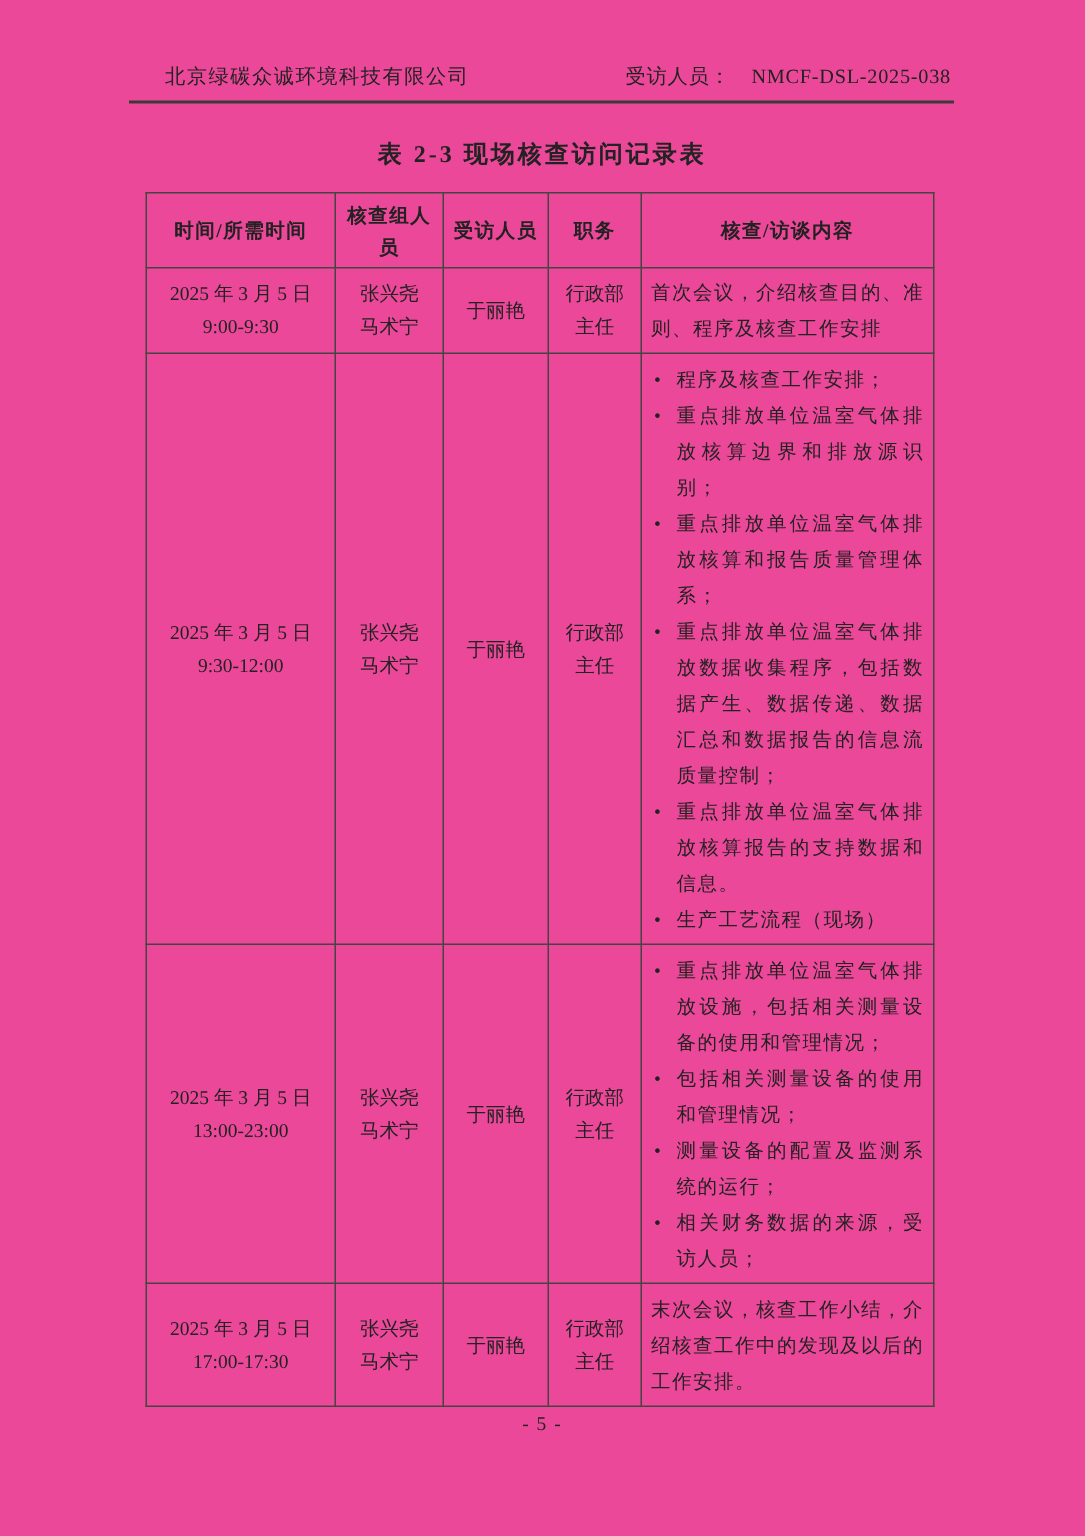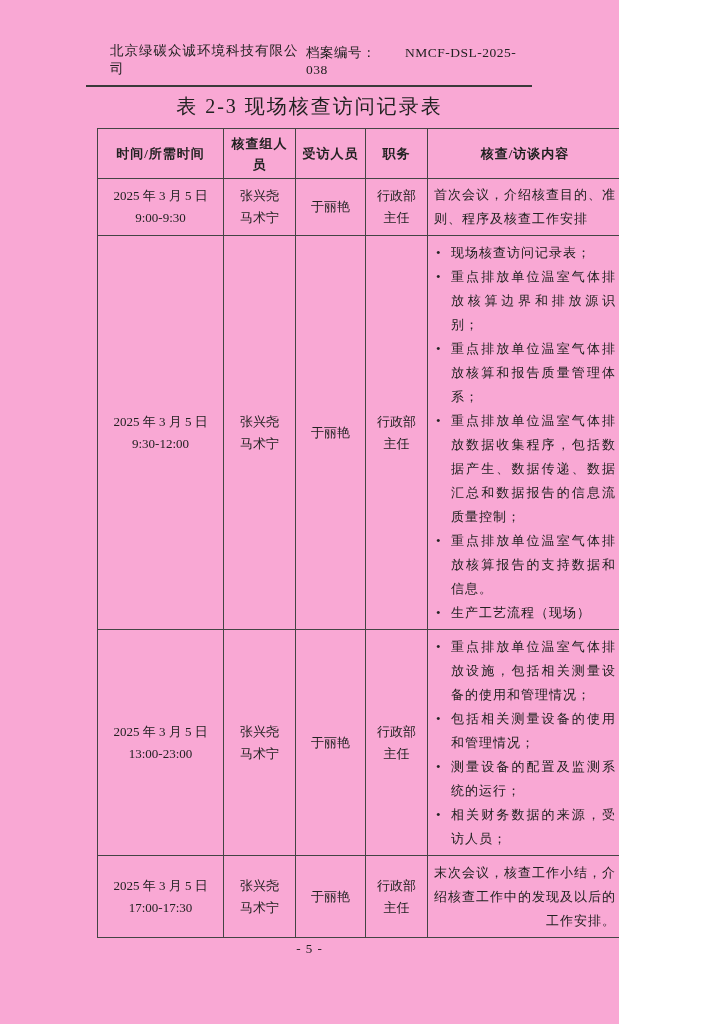"北京绿碳众诚环境科技有限公司" .page { background: #f9a8d4 -> #ec4899; width: 619px -> 723px }
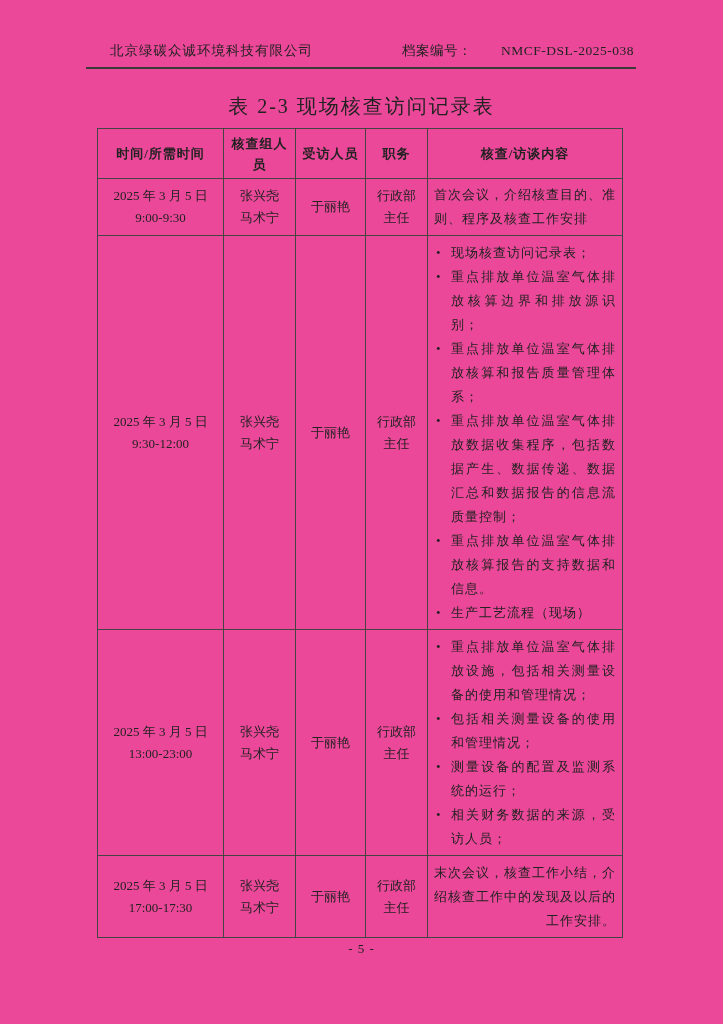"档案编号：" span { text: 档案编号 -> 受访人员 }
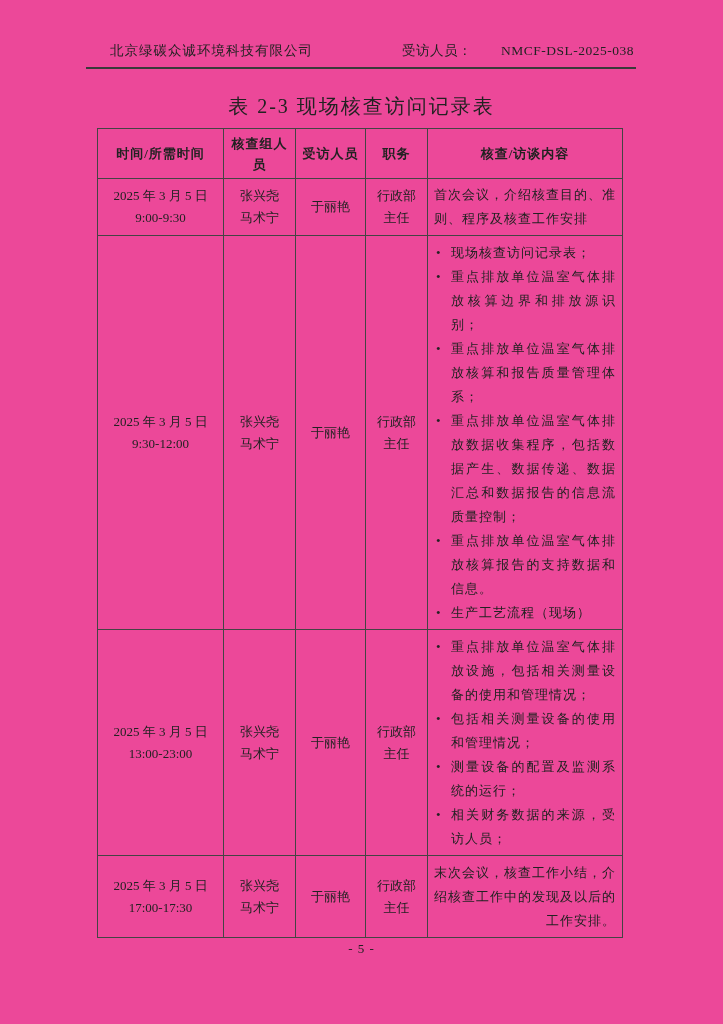"NMCF-DSL-2025-038" .doc-header .archive .num { margin-left: 29px -> 14px }
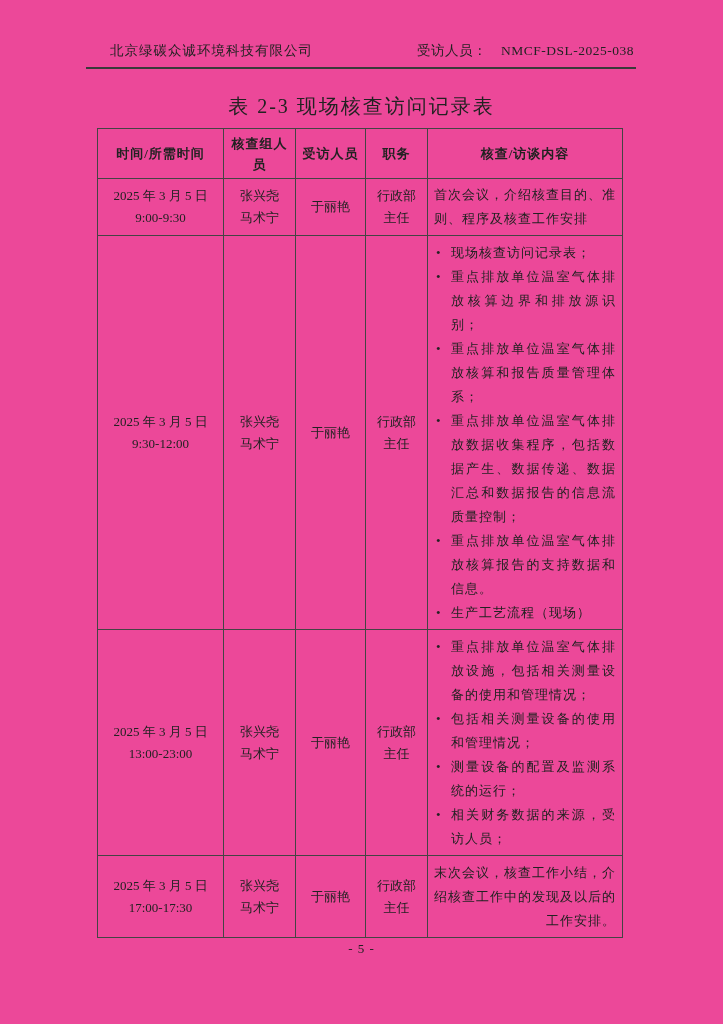"表 2-3 现场核查访问记录表" .doc-title { font-size: 20px -> 16px; font-weight: normal -> bold }
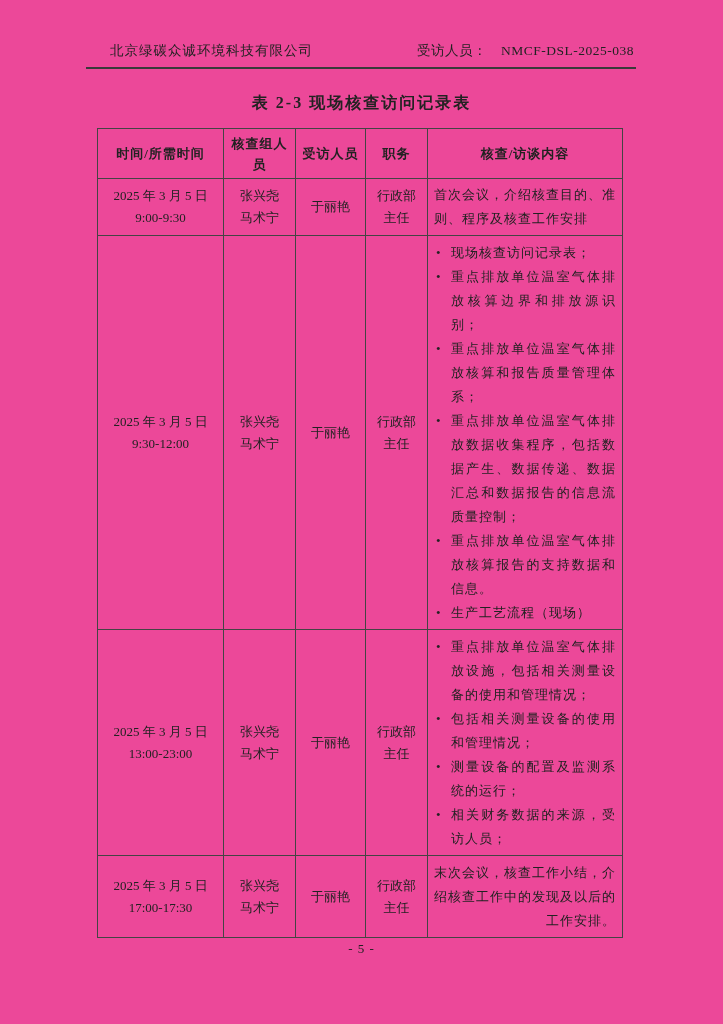"现场核查访问记录表；" span { text: 现场核查访问记录表 -> 程序及核查工作安排 }
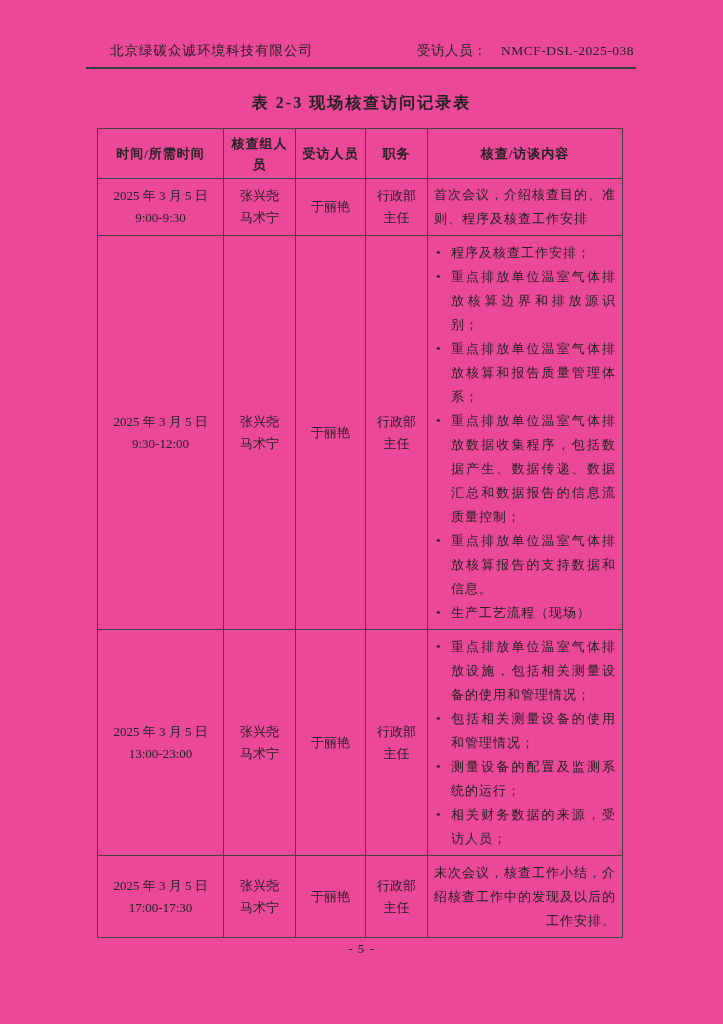"末次会议，核查工作小结，介绍核查工作中的发现及以后的工作安排。" td.content.center { text-align: right -> left }
